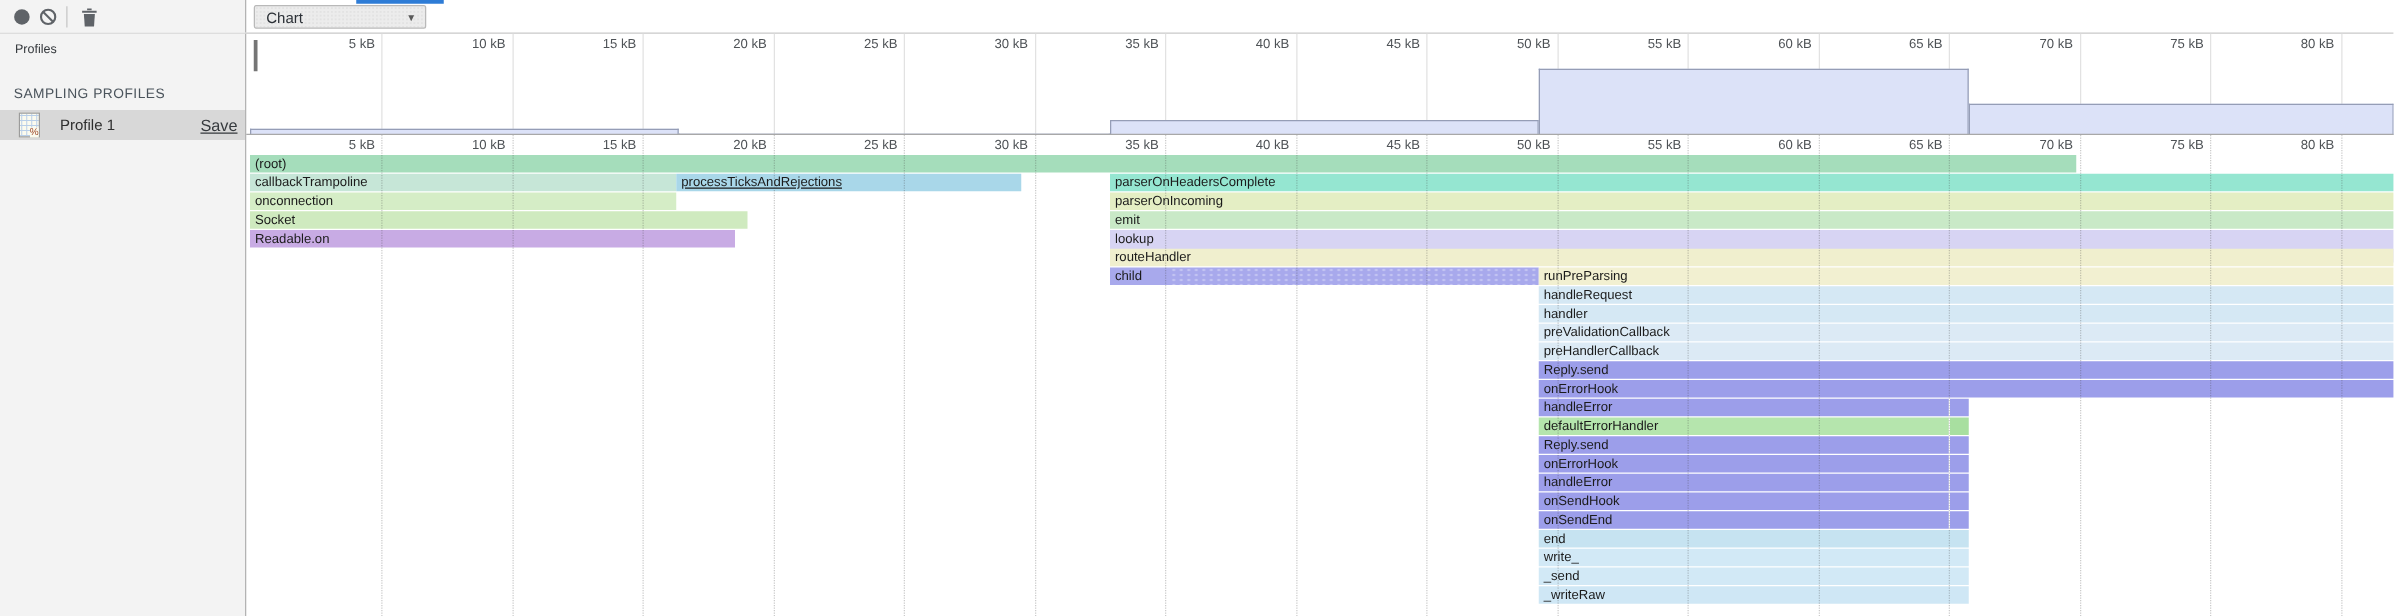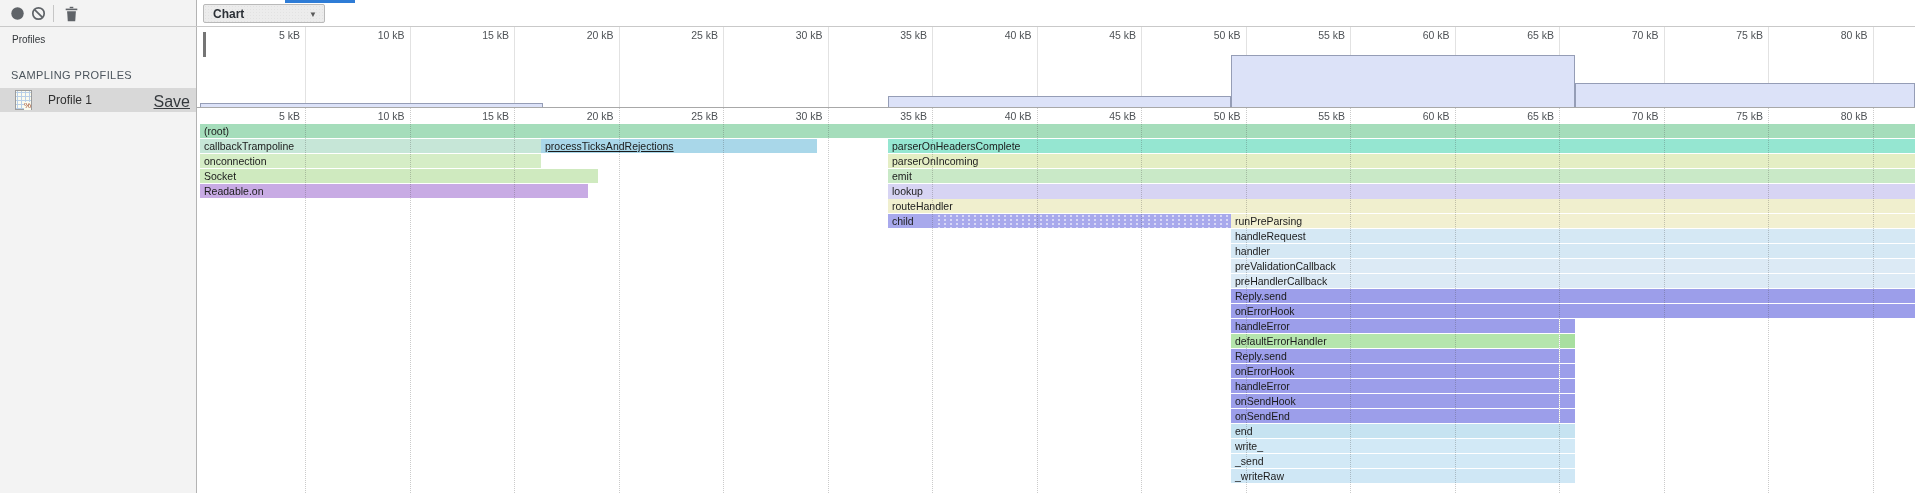"Chart" .chart-select { font-weight: bold -> none; width: 122px -> 138px }
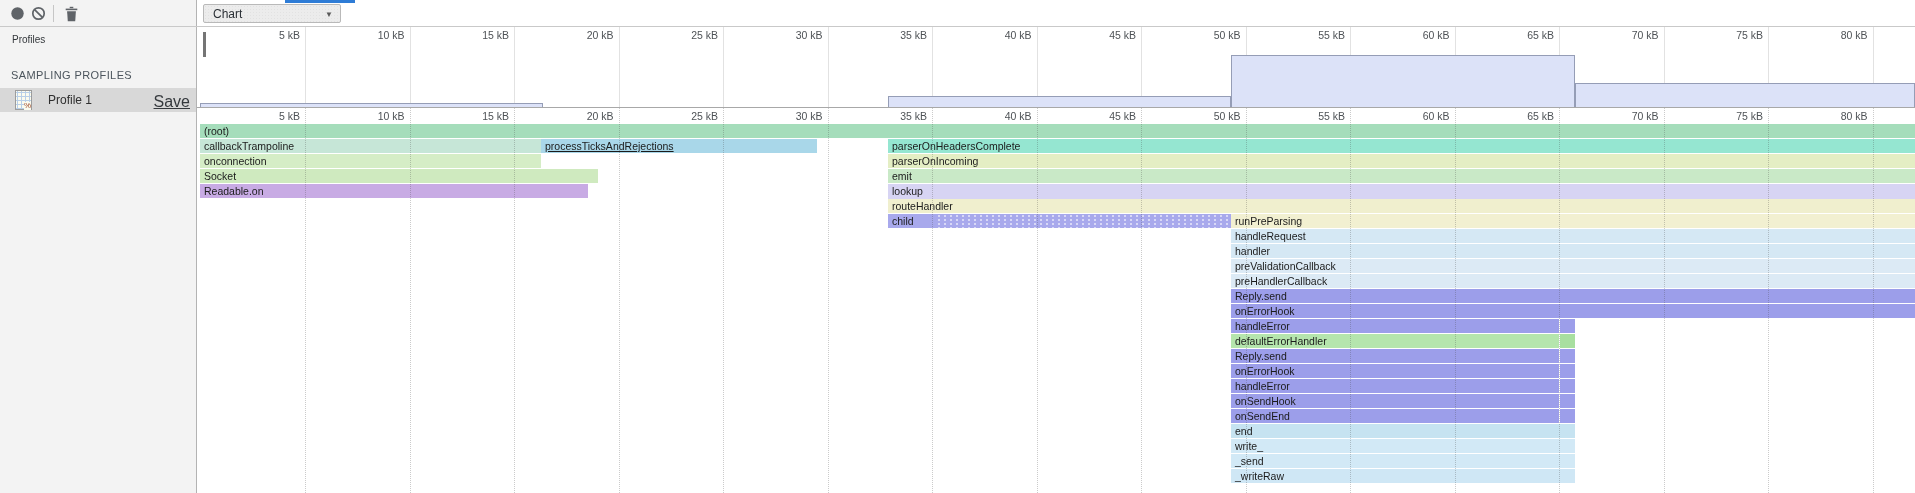"Save" .save-link { font-size: 16px -> 13px }
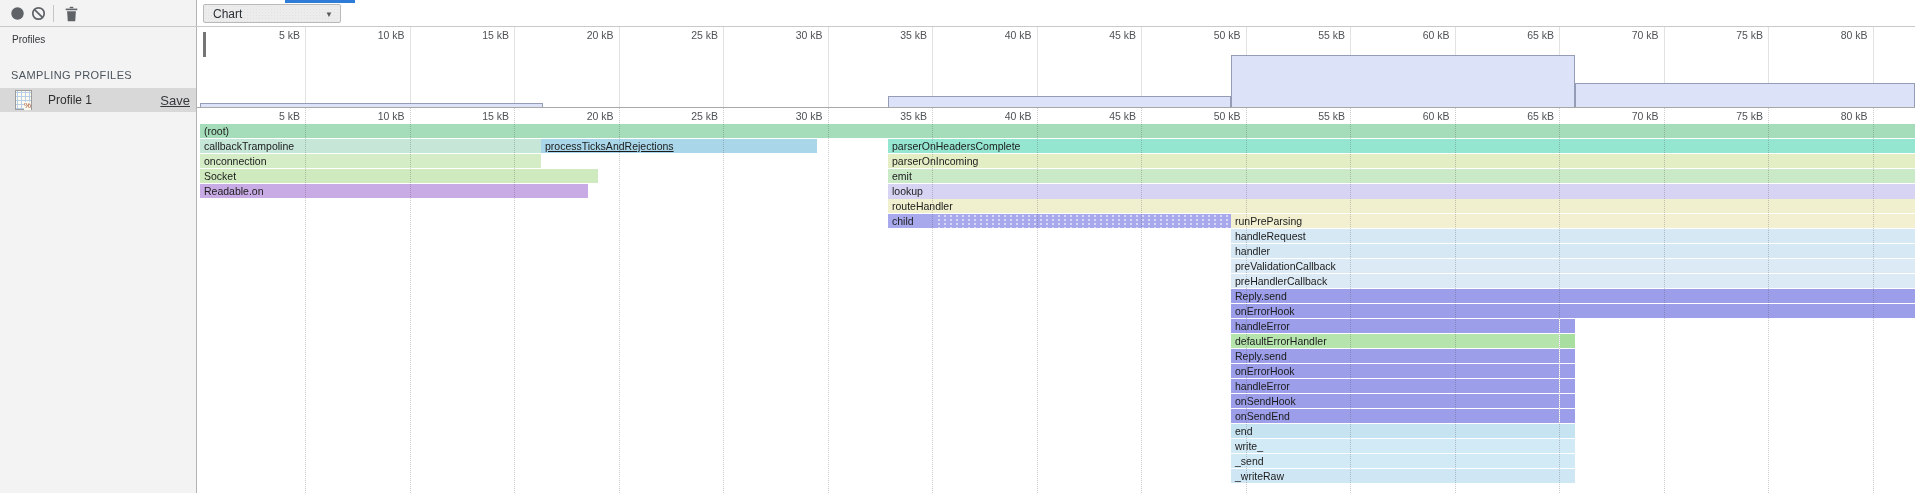"(root)" div.flame-bar { width: 1715px -> 1461px }
